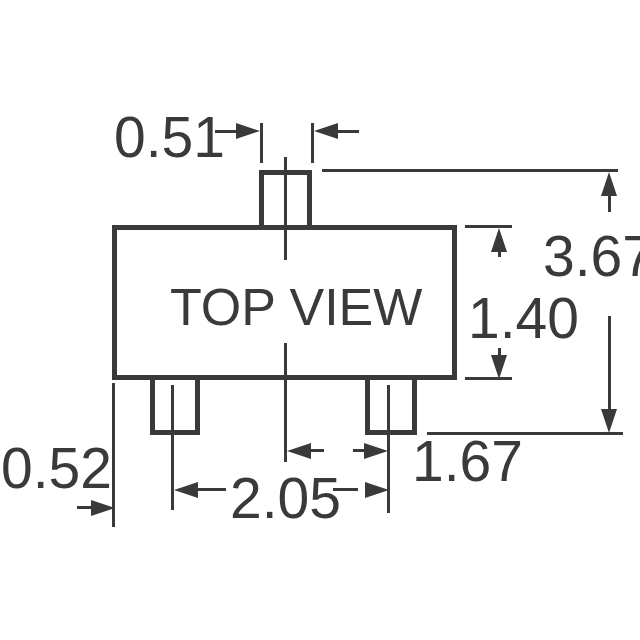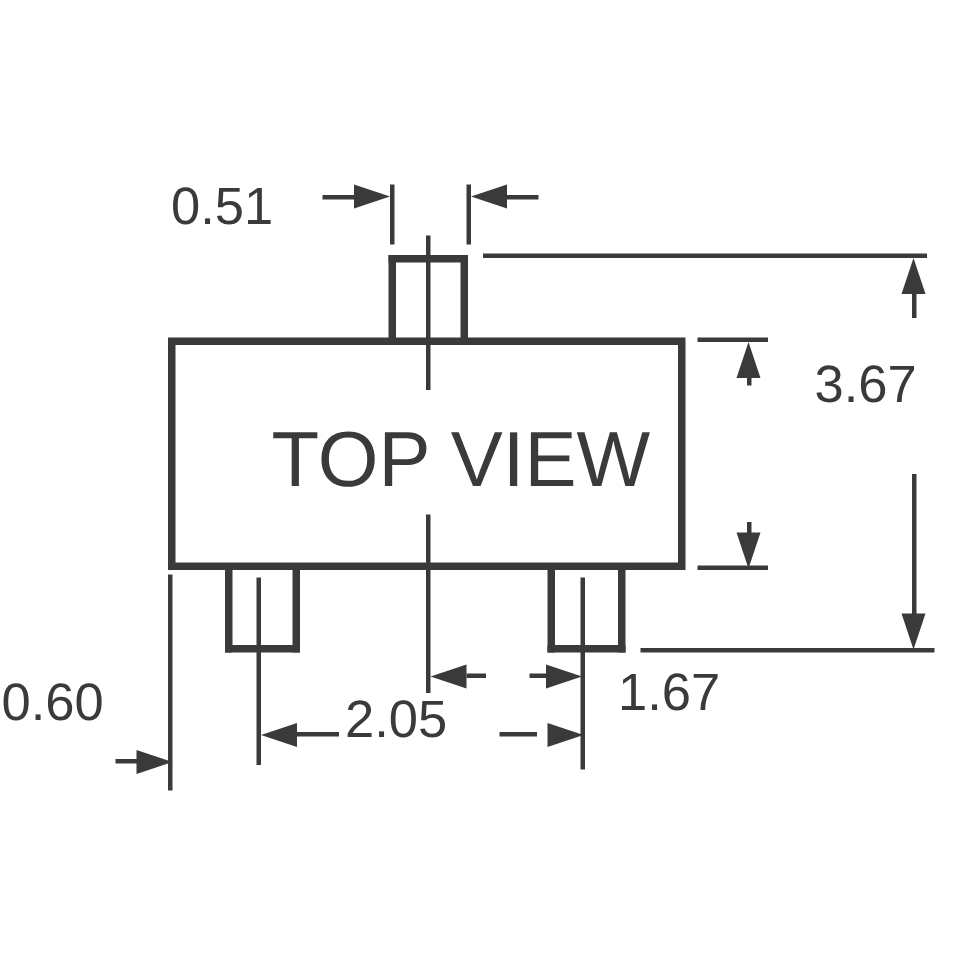"0.51" .dim { font-size: 35px -> 57px }
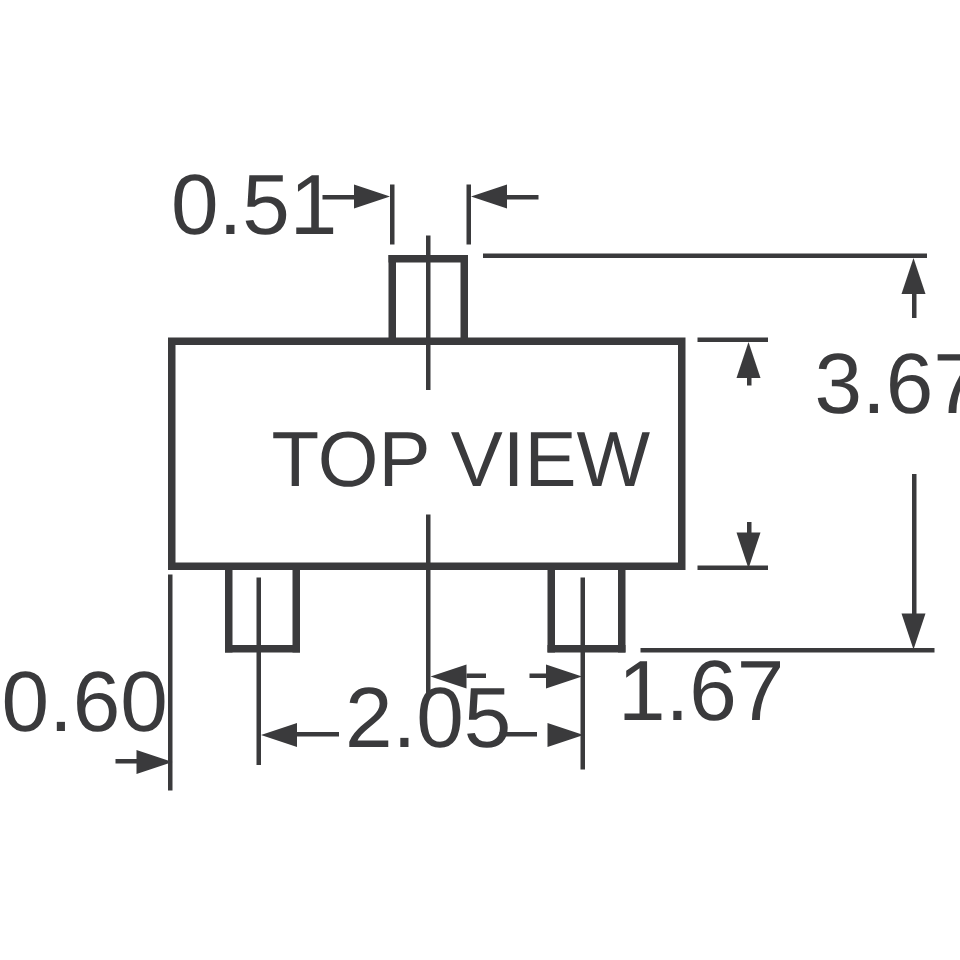"TOP VIEW" div.title { left: 181px -> 170px }
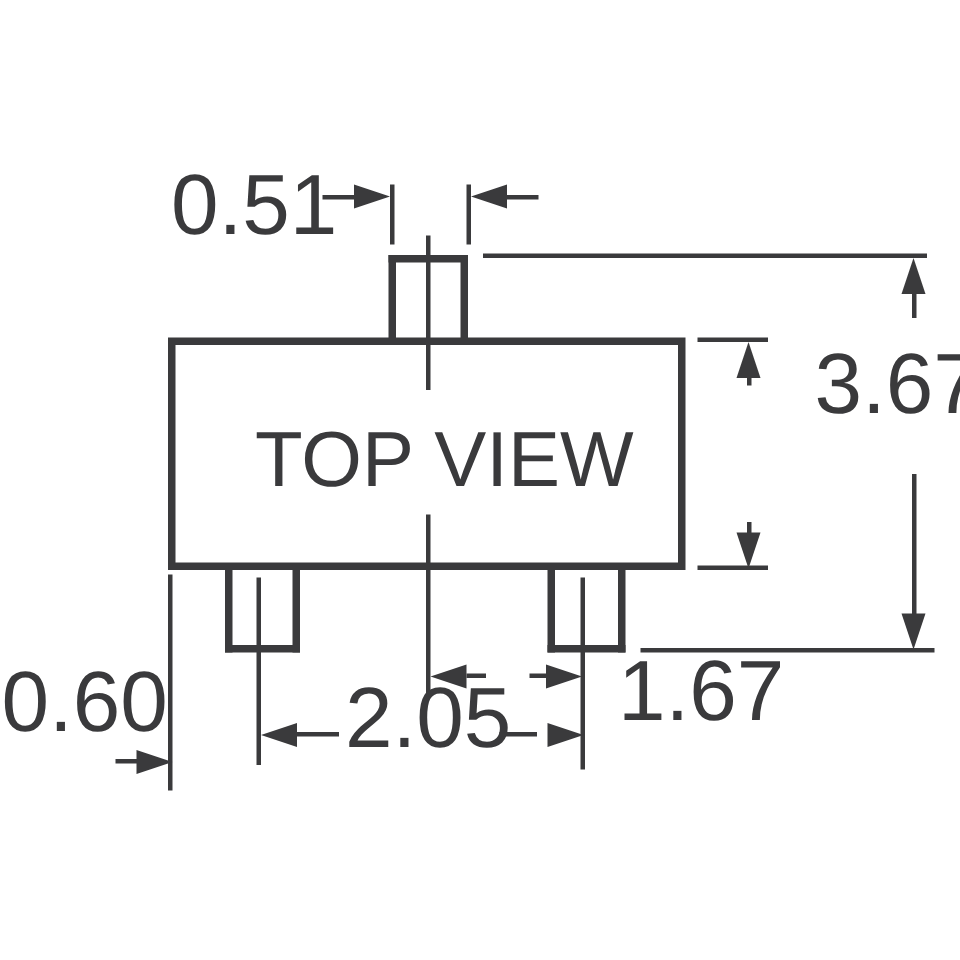"1.40" div.dim { html: none -> <div>1.40</div> }
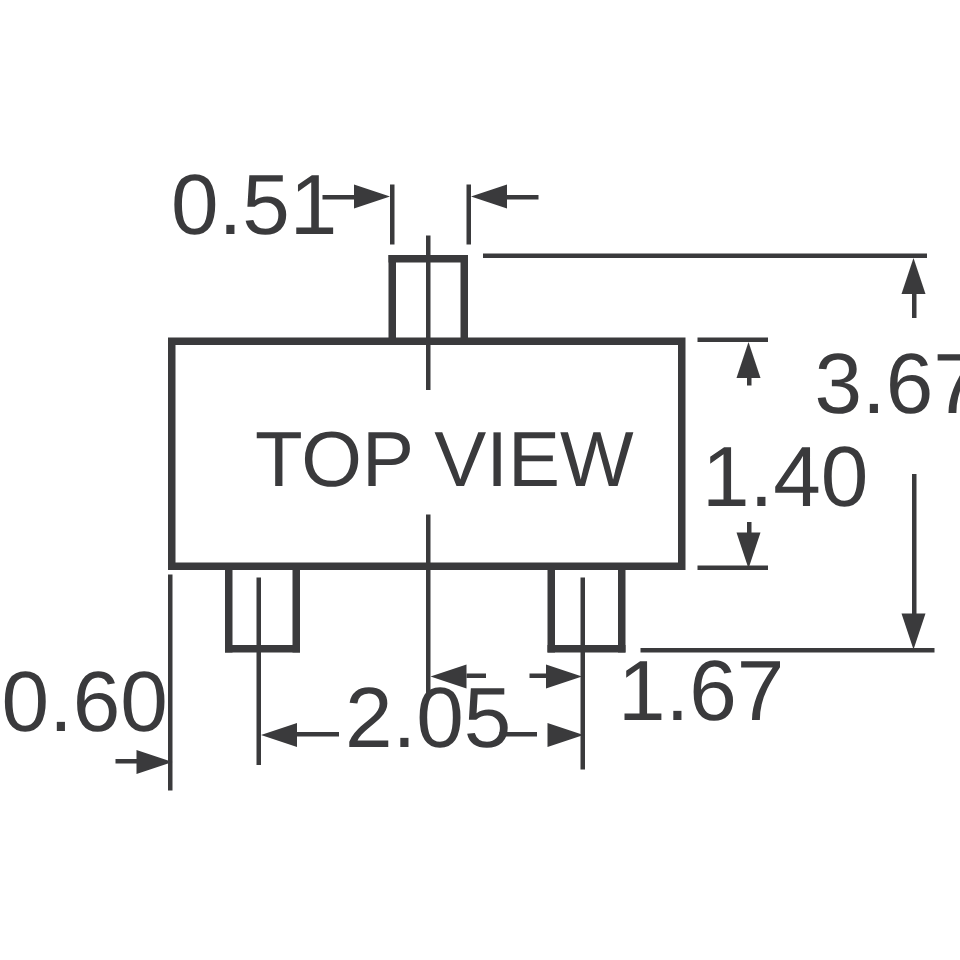"0.60" div.dim { text: 0.60 -> 0.52 }
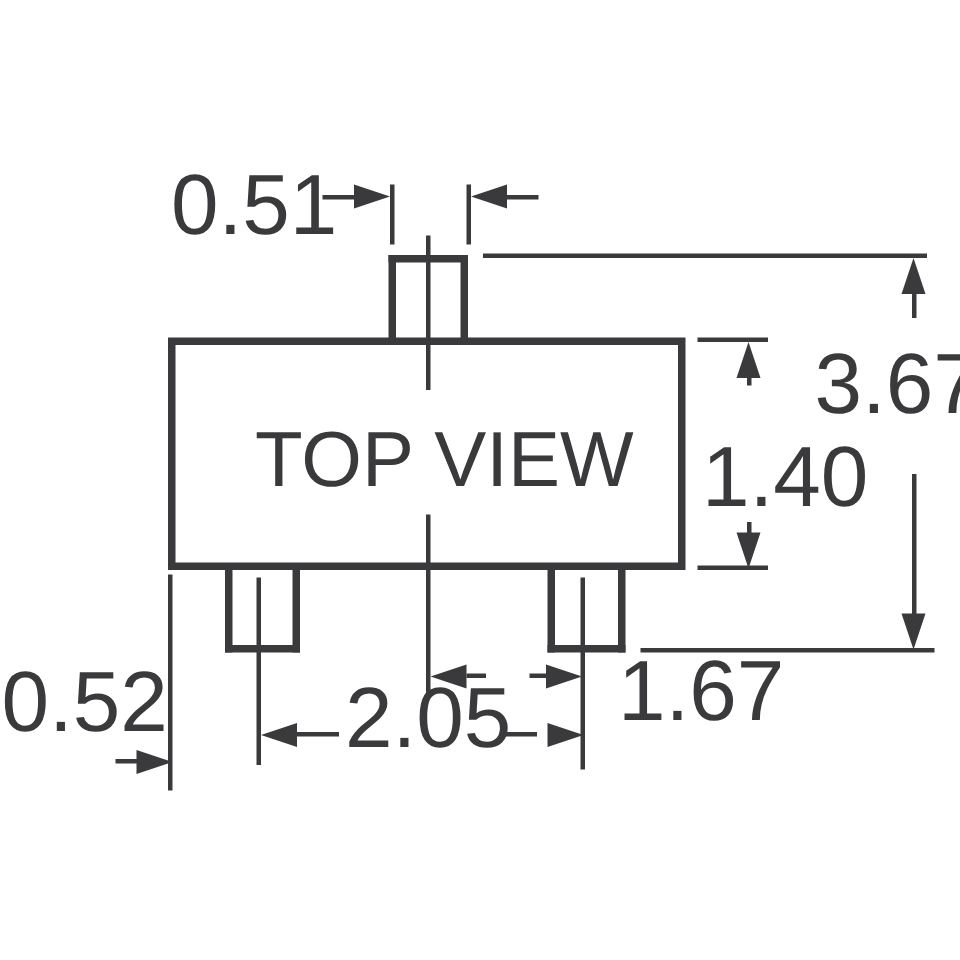"2.05" div.dim { top: 455px -> 474px }
